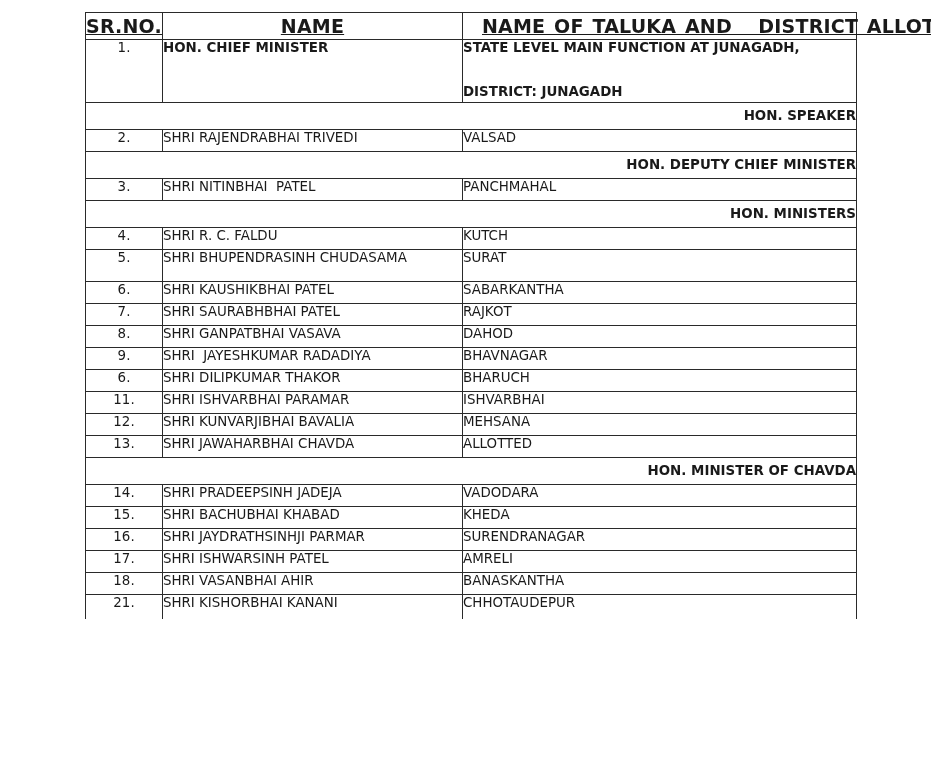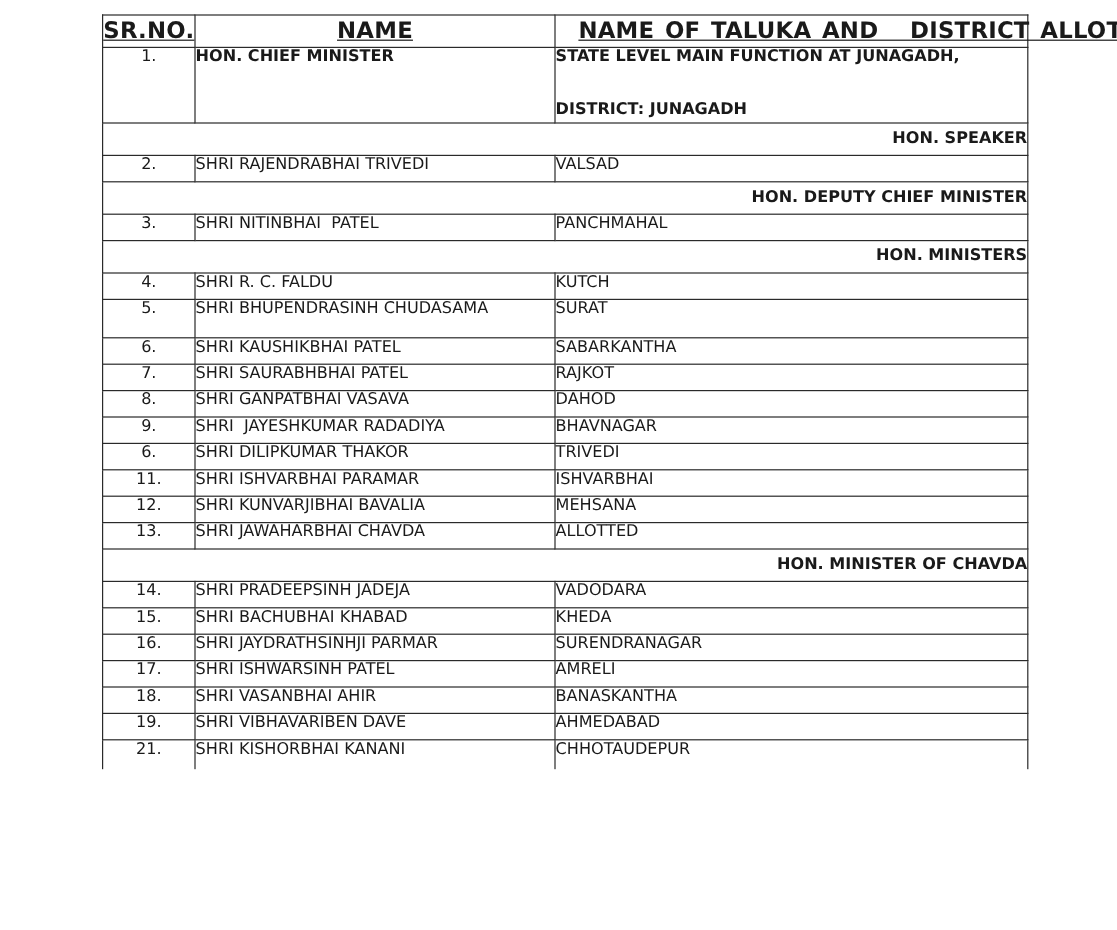"TRIVEDI" td.ds { text: TRIVEDI -> BHARUCH }
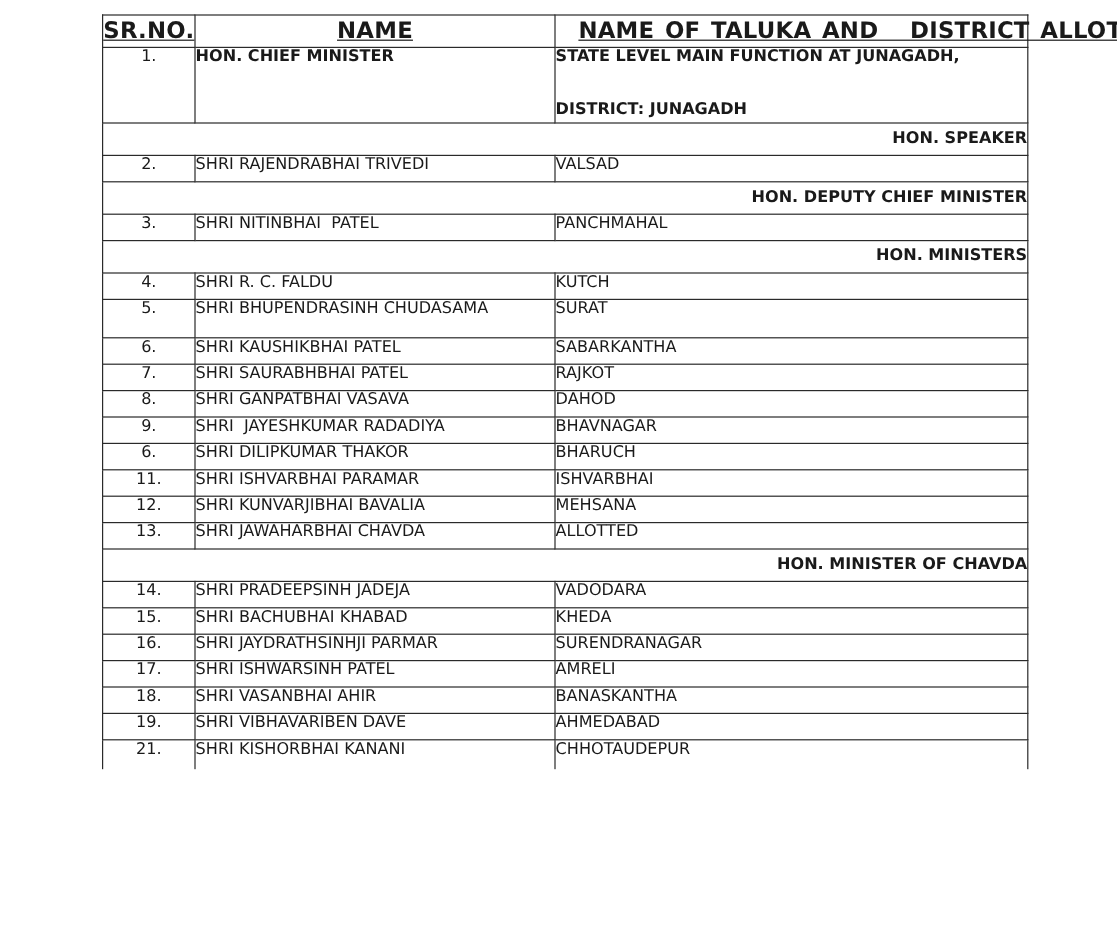"19." tr.row { html: <tr> <td>19.</td> <td>SHRI VIBHAVARIBEN DAVE</td> <td>AHMEDABAD</td> </tr> -> none }
